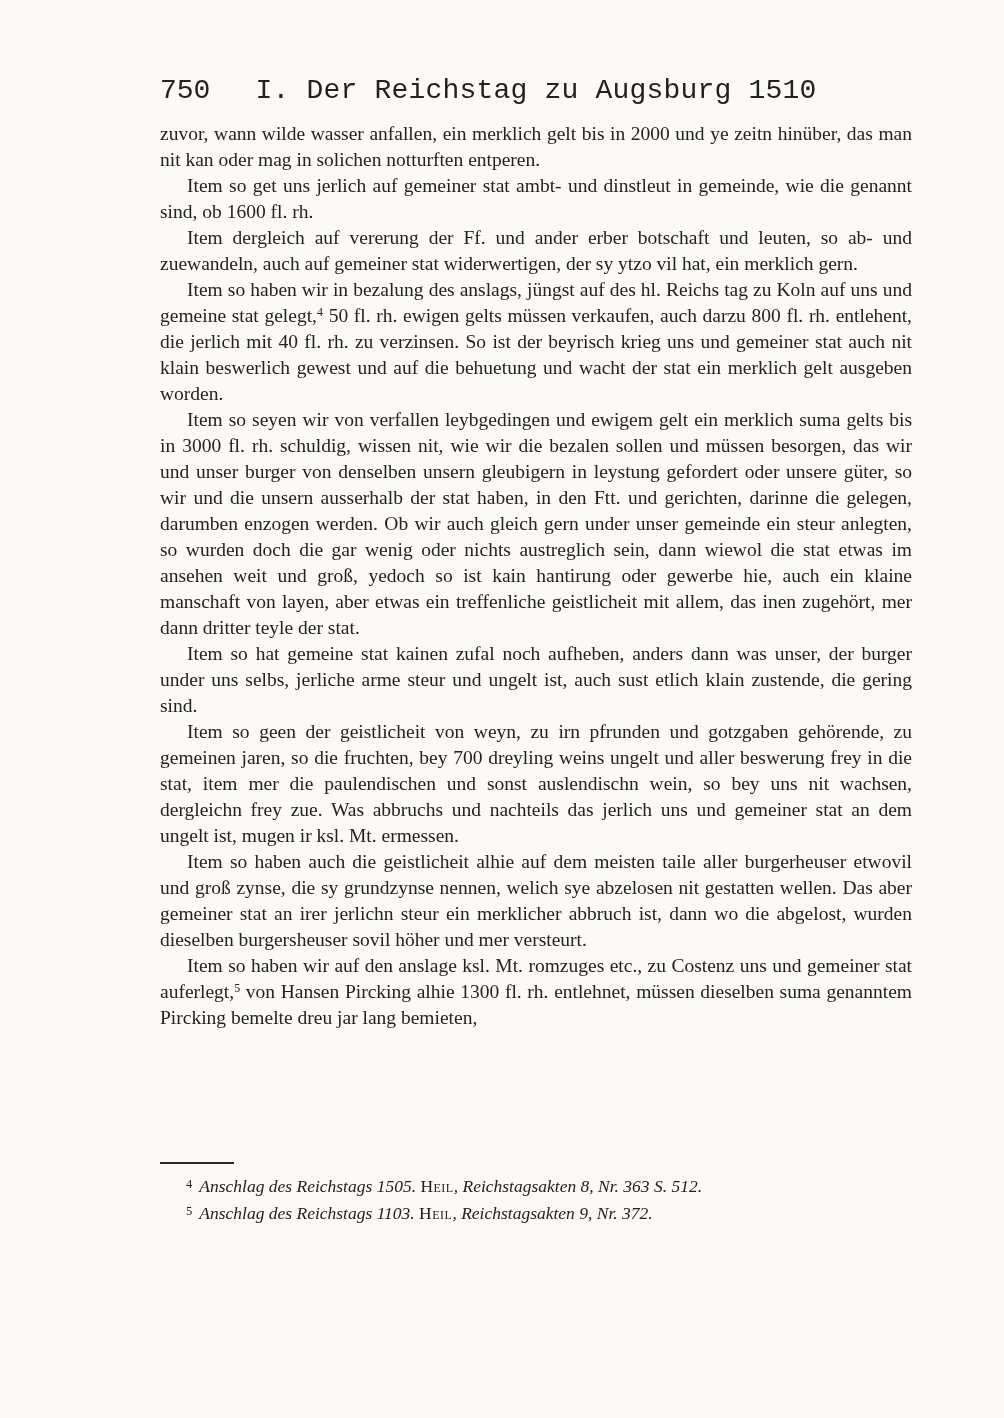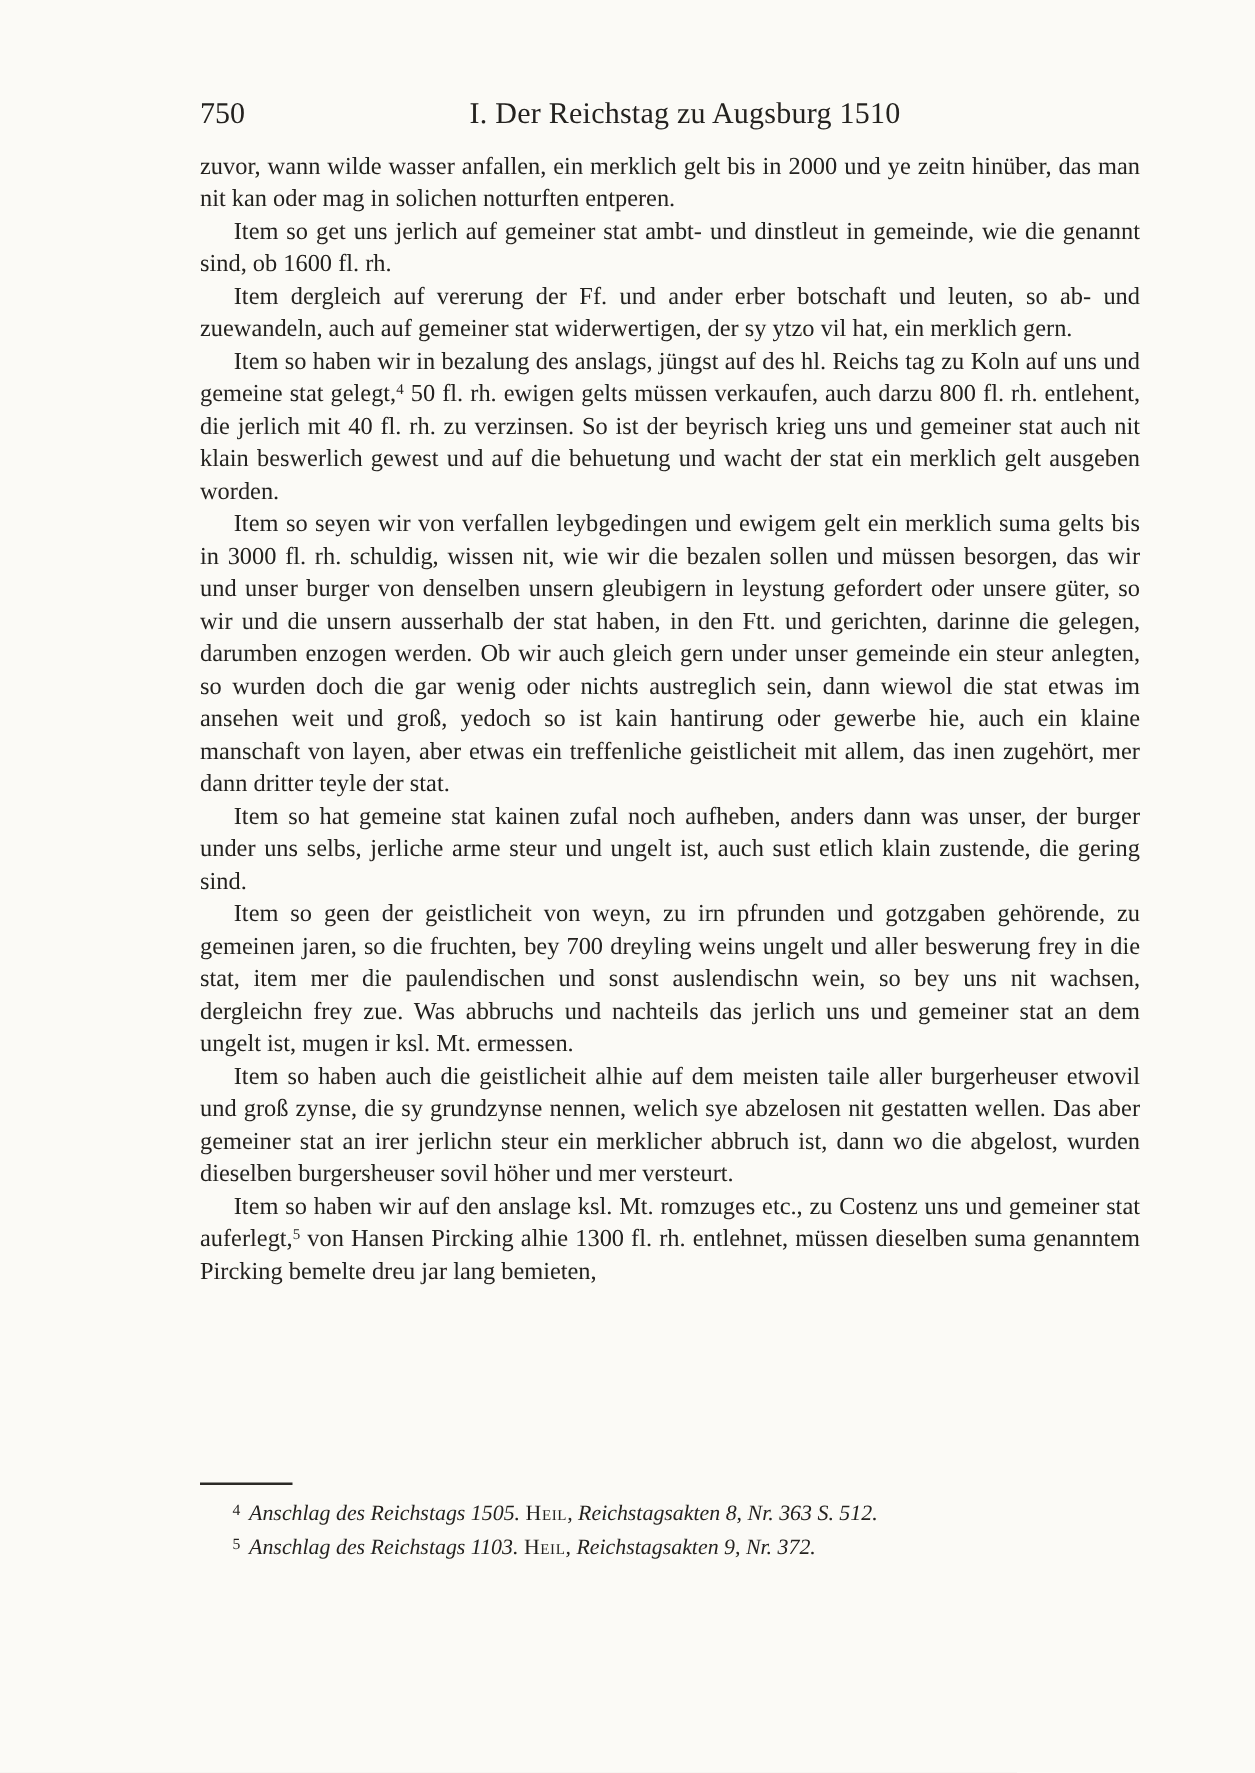"750" .page-header { font-family: none -> Liberation Mono, monospace; font-size: 24px -> 28px }
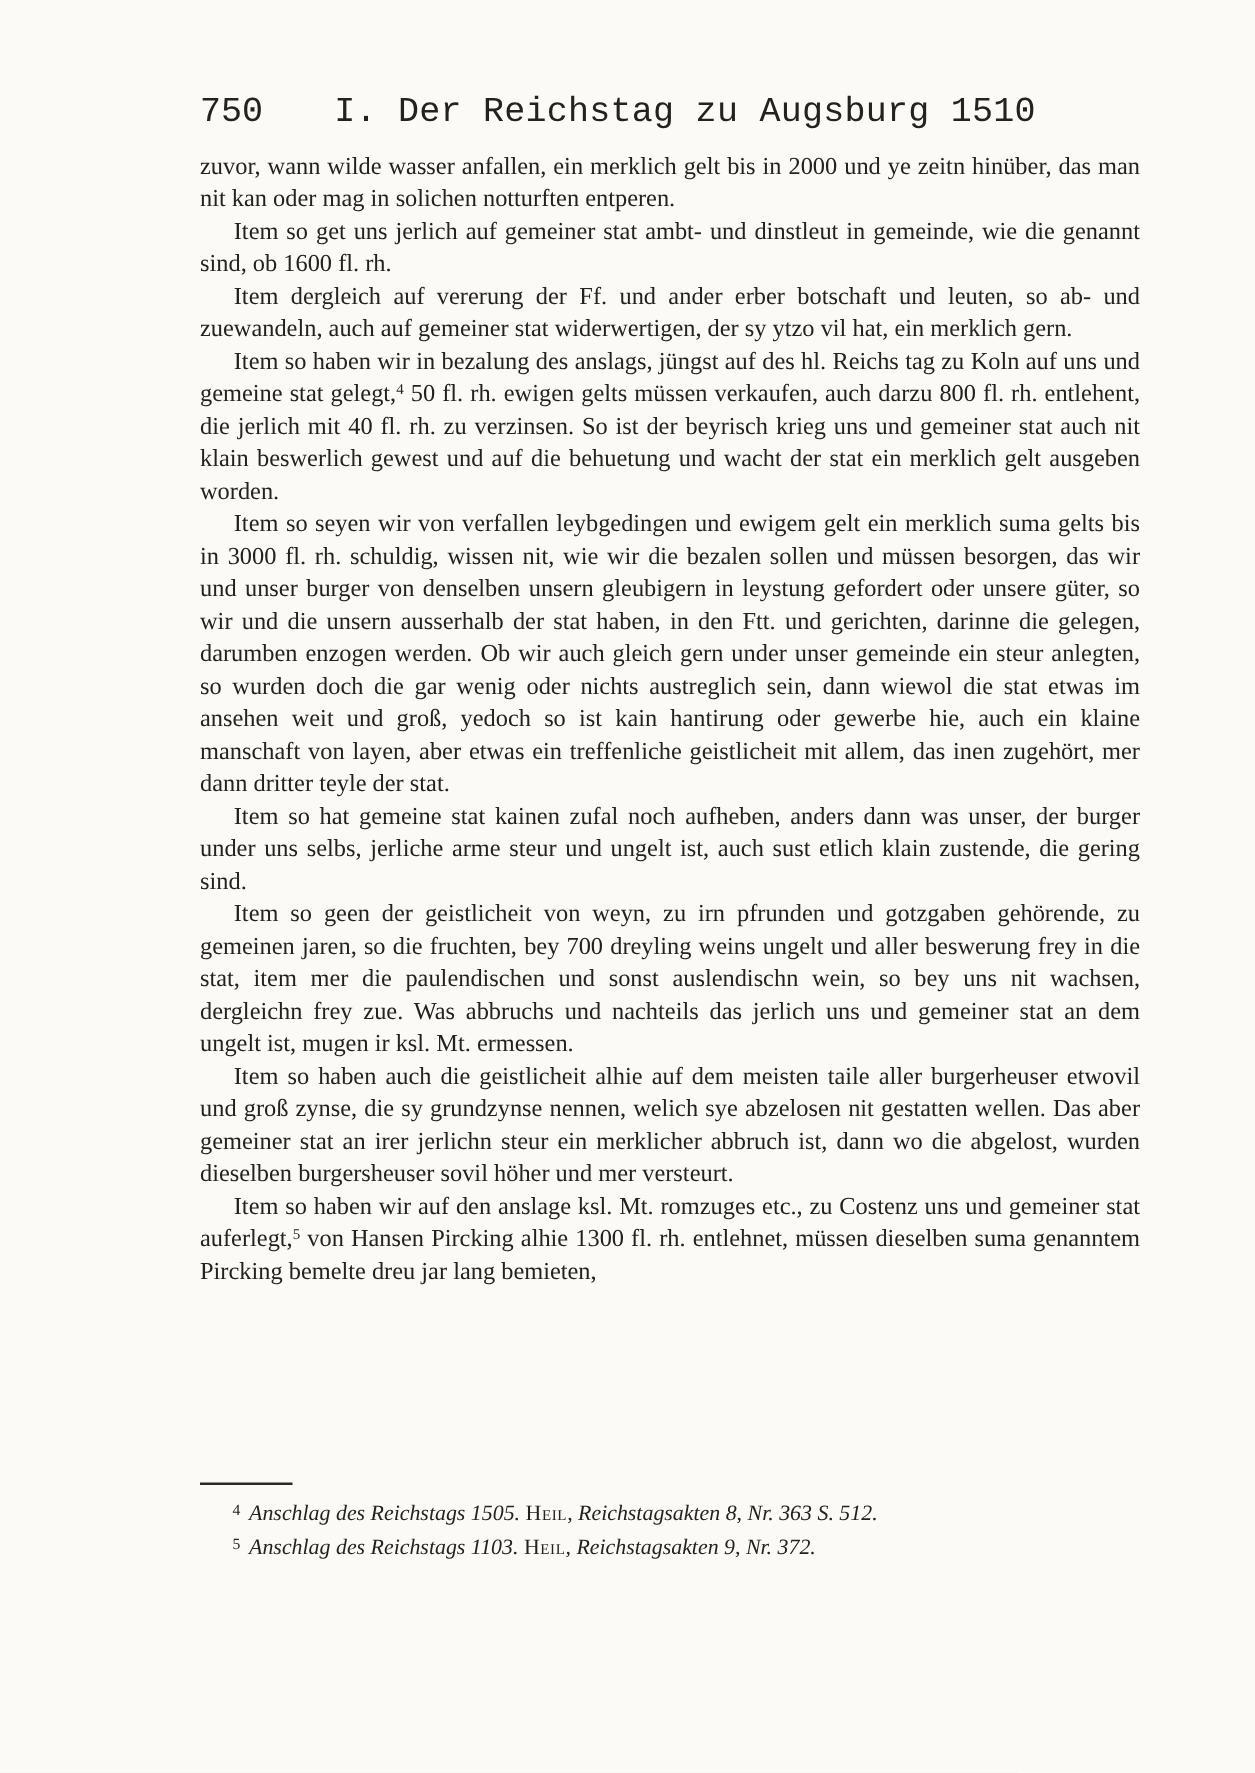"I. Der Reichstag zu Augsburg" .running-title { left: 12px -> 0 }
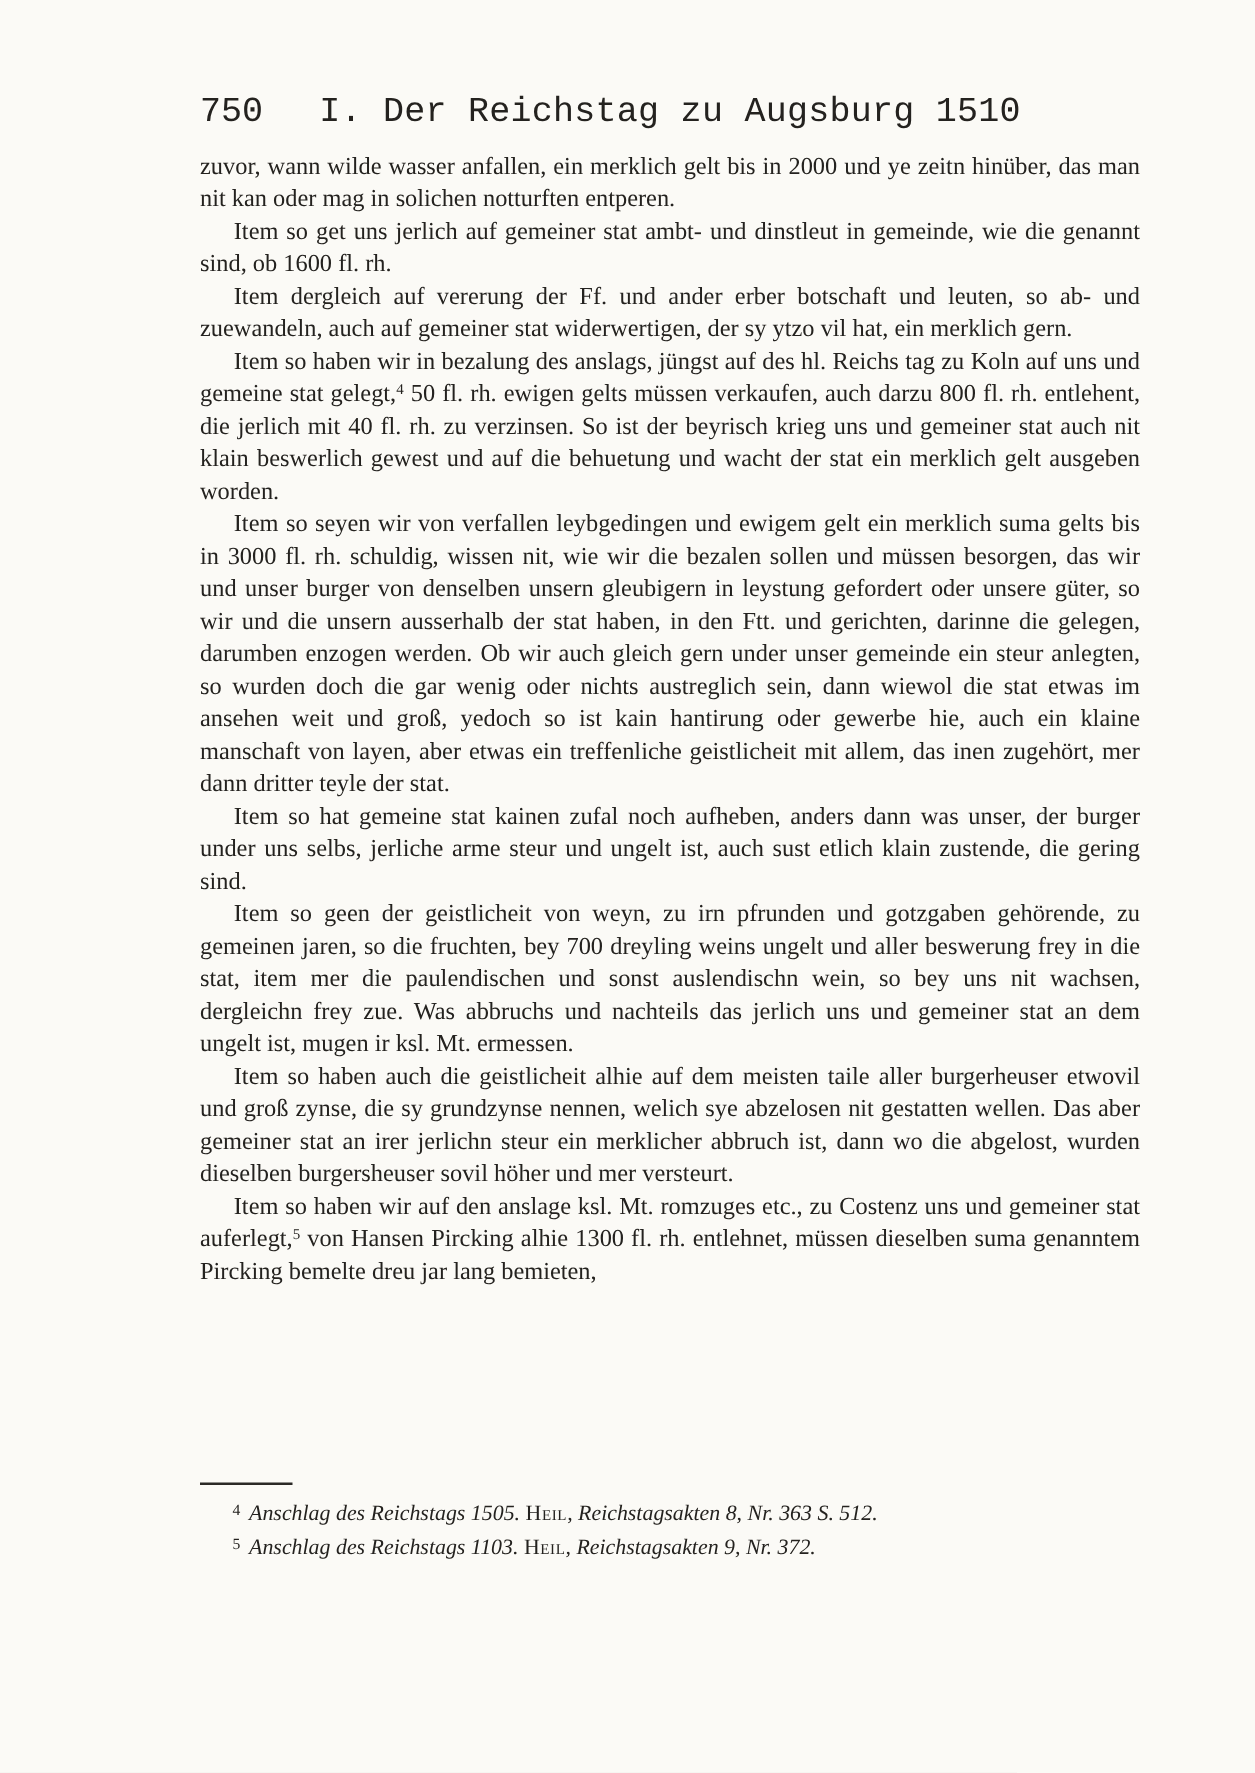"4 Anschlag des Reichstags 1505." .footnotes { top: 1186px -> 1162px }
